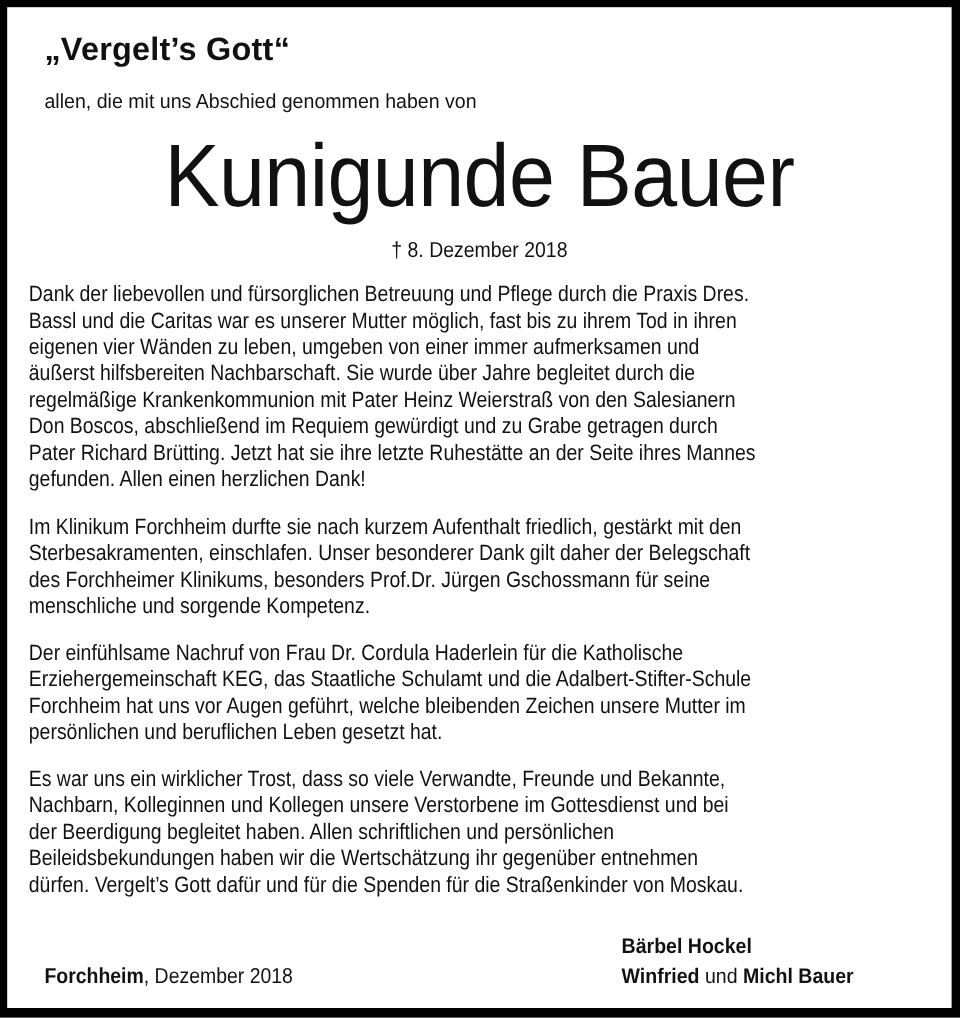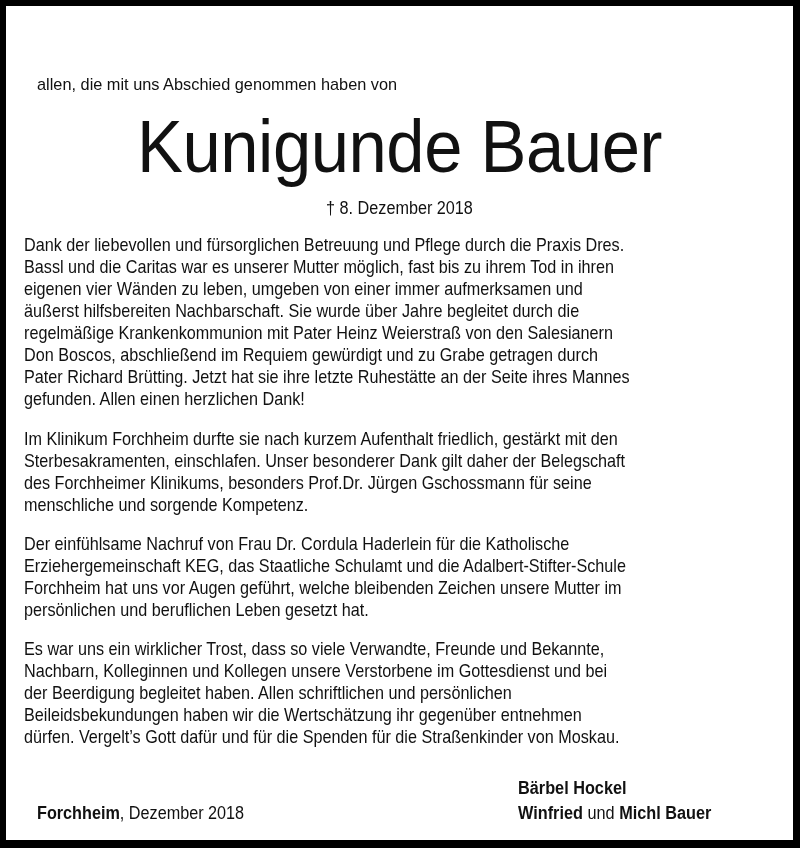"„Vergelt’s Gott“" div.abs { html: none -> <div>„Vergelt’s Gott“</div> }
